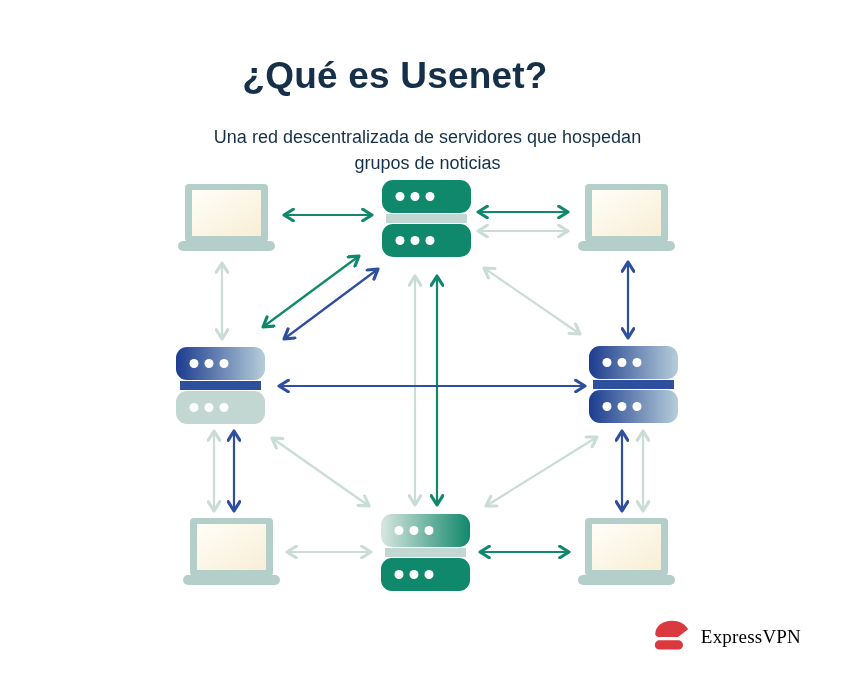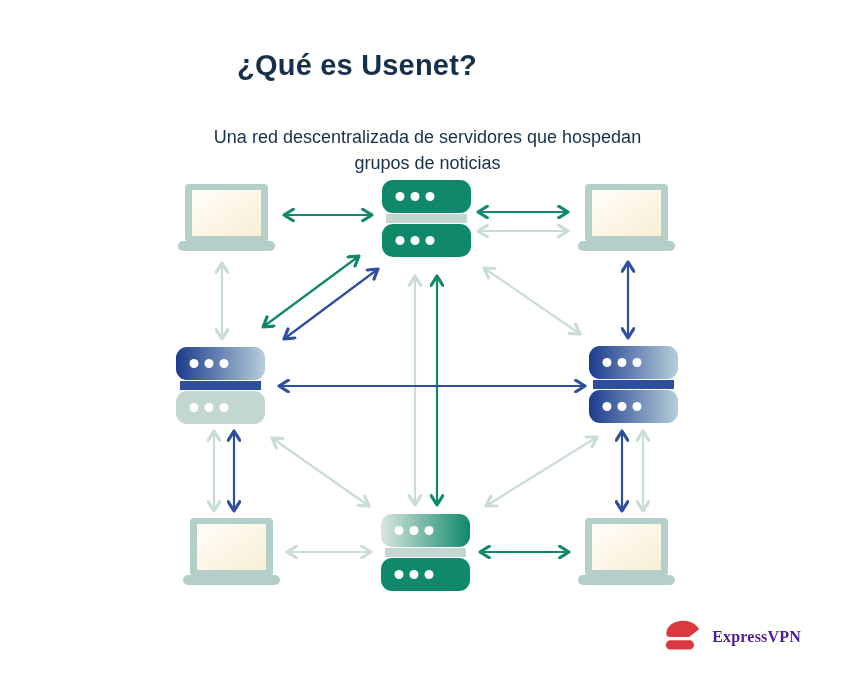"¿Qué es Usenet?" .page-title { font-size: 29px -> 37px; padding-left: none -> 38px }
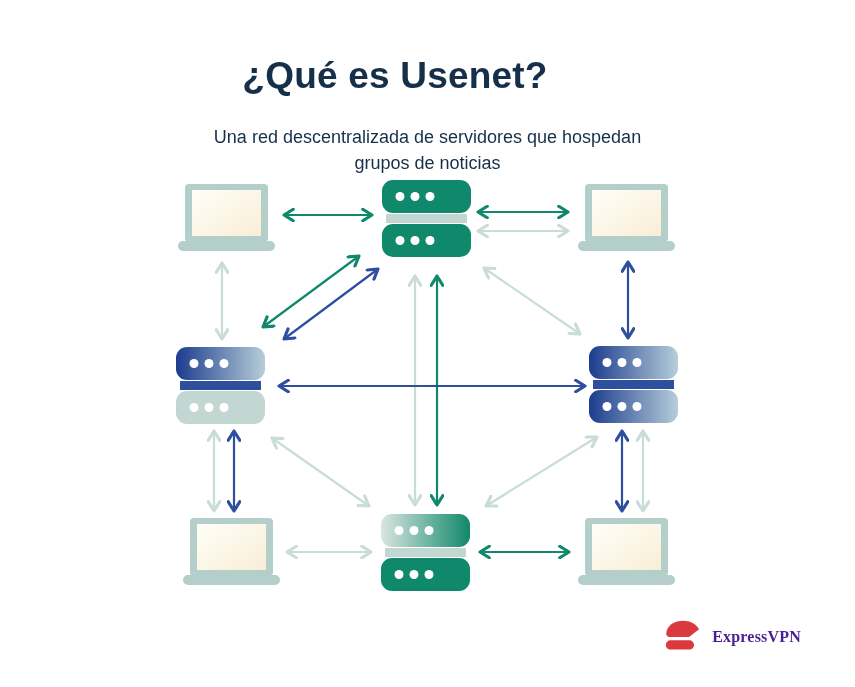"ExpressVPN" .brand-wordmark { color: #4c1d95 -> #000000; font-size: 16px -> 19px; font-weight: 700 -> 400 }
